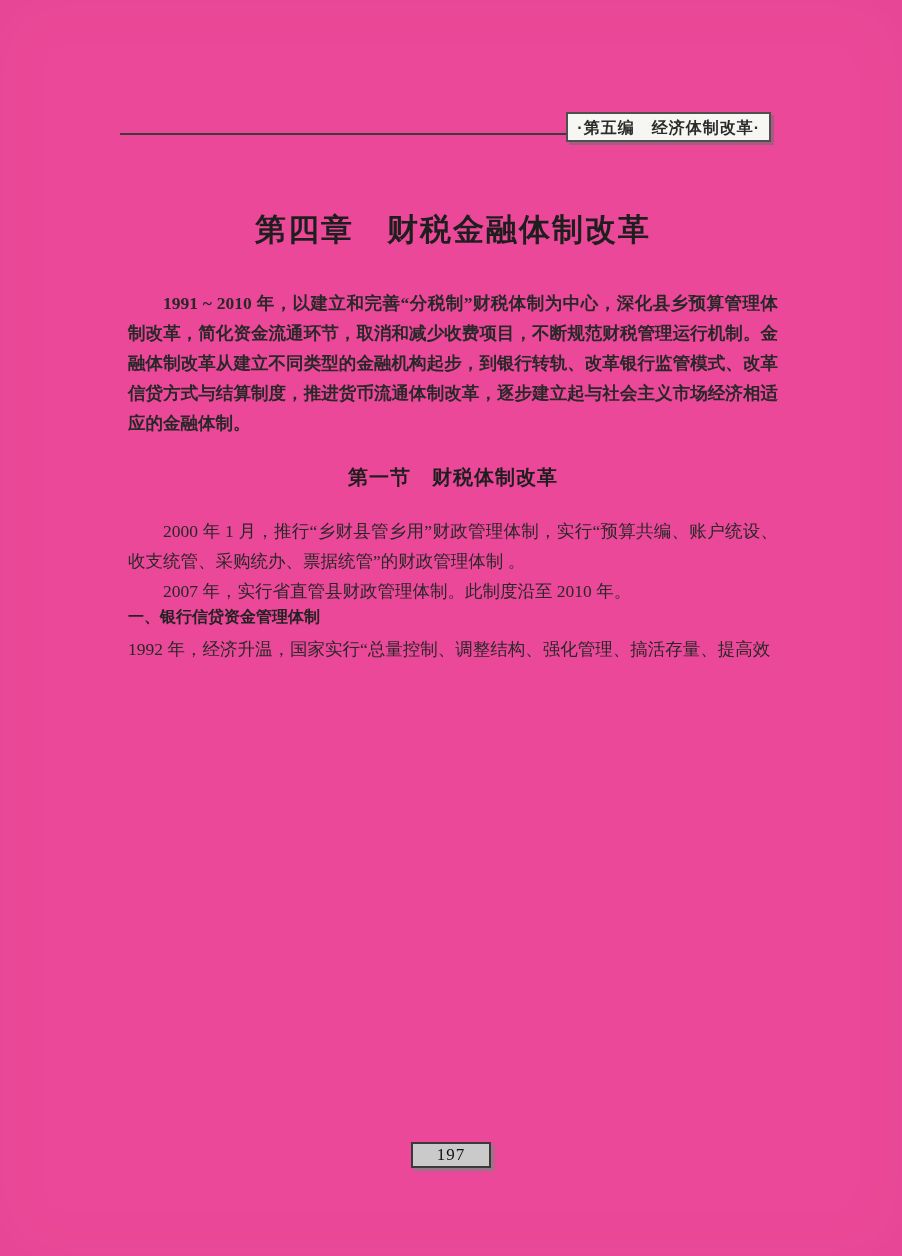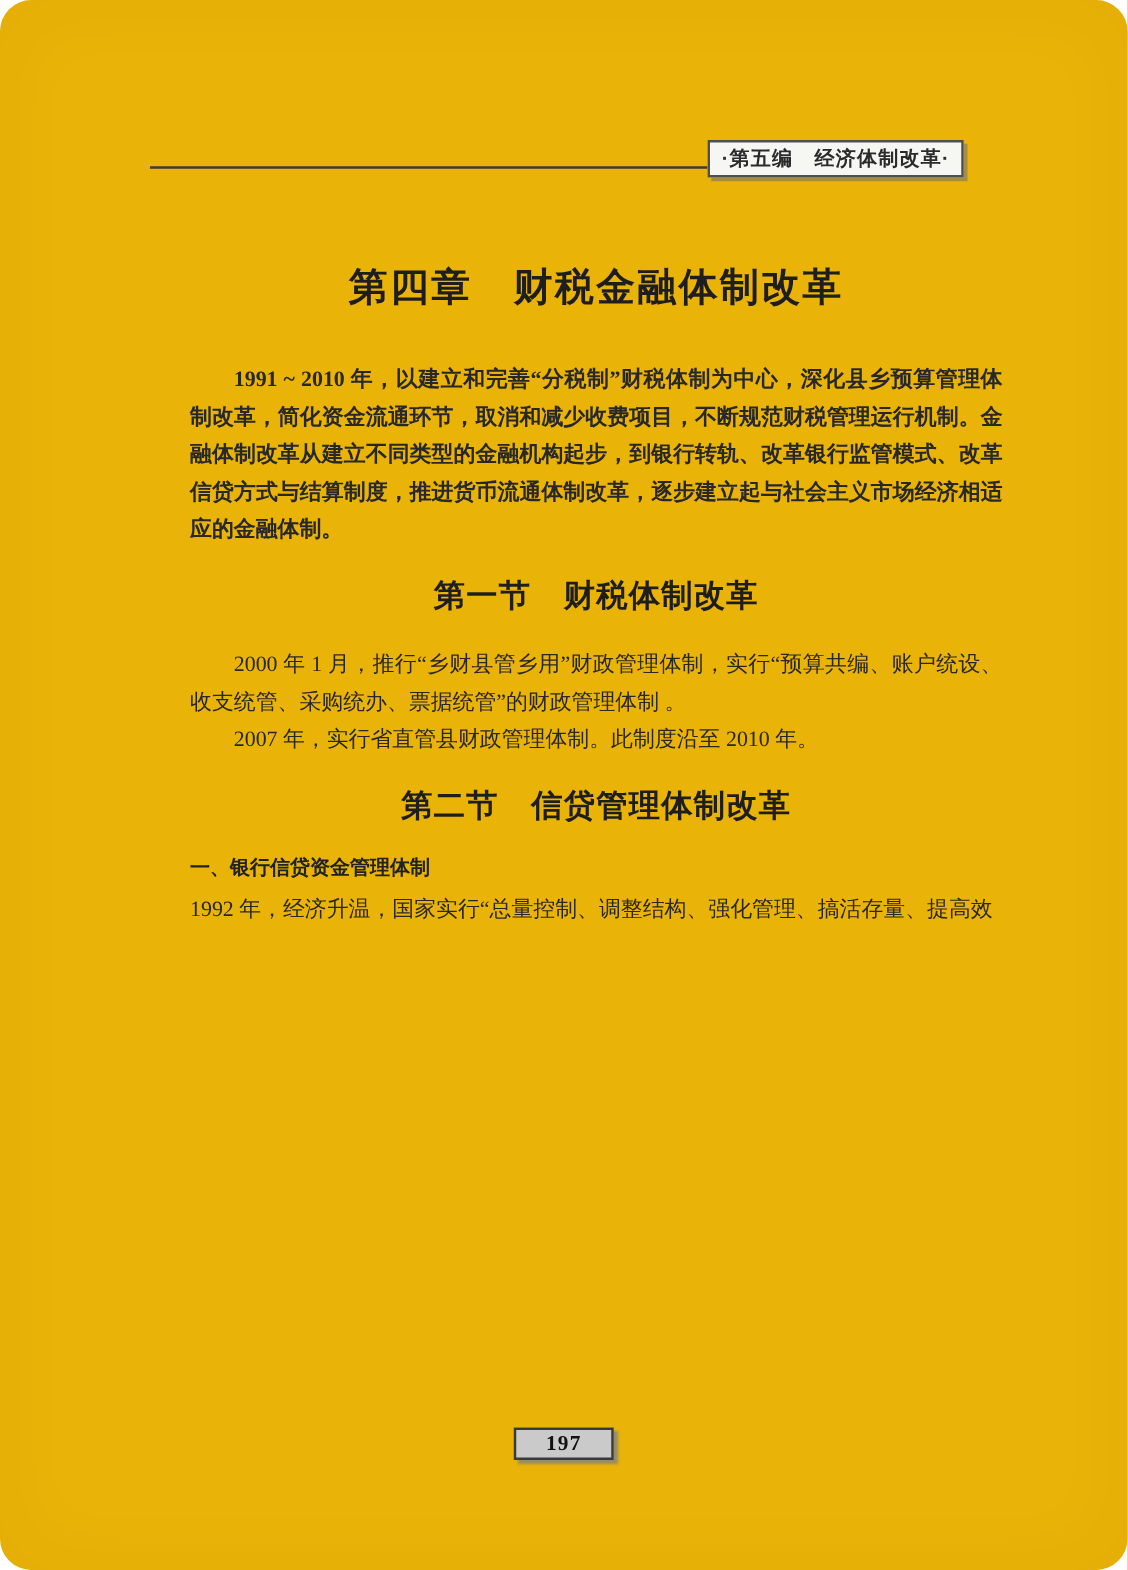"·第五编 经济体制改革·" .page { background: #eab308 -> #ec4899; border-radius: 25px -> none }
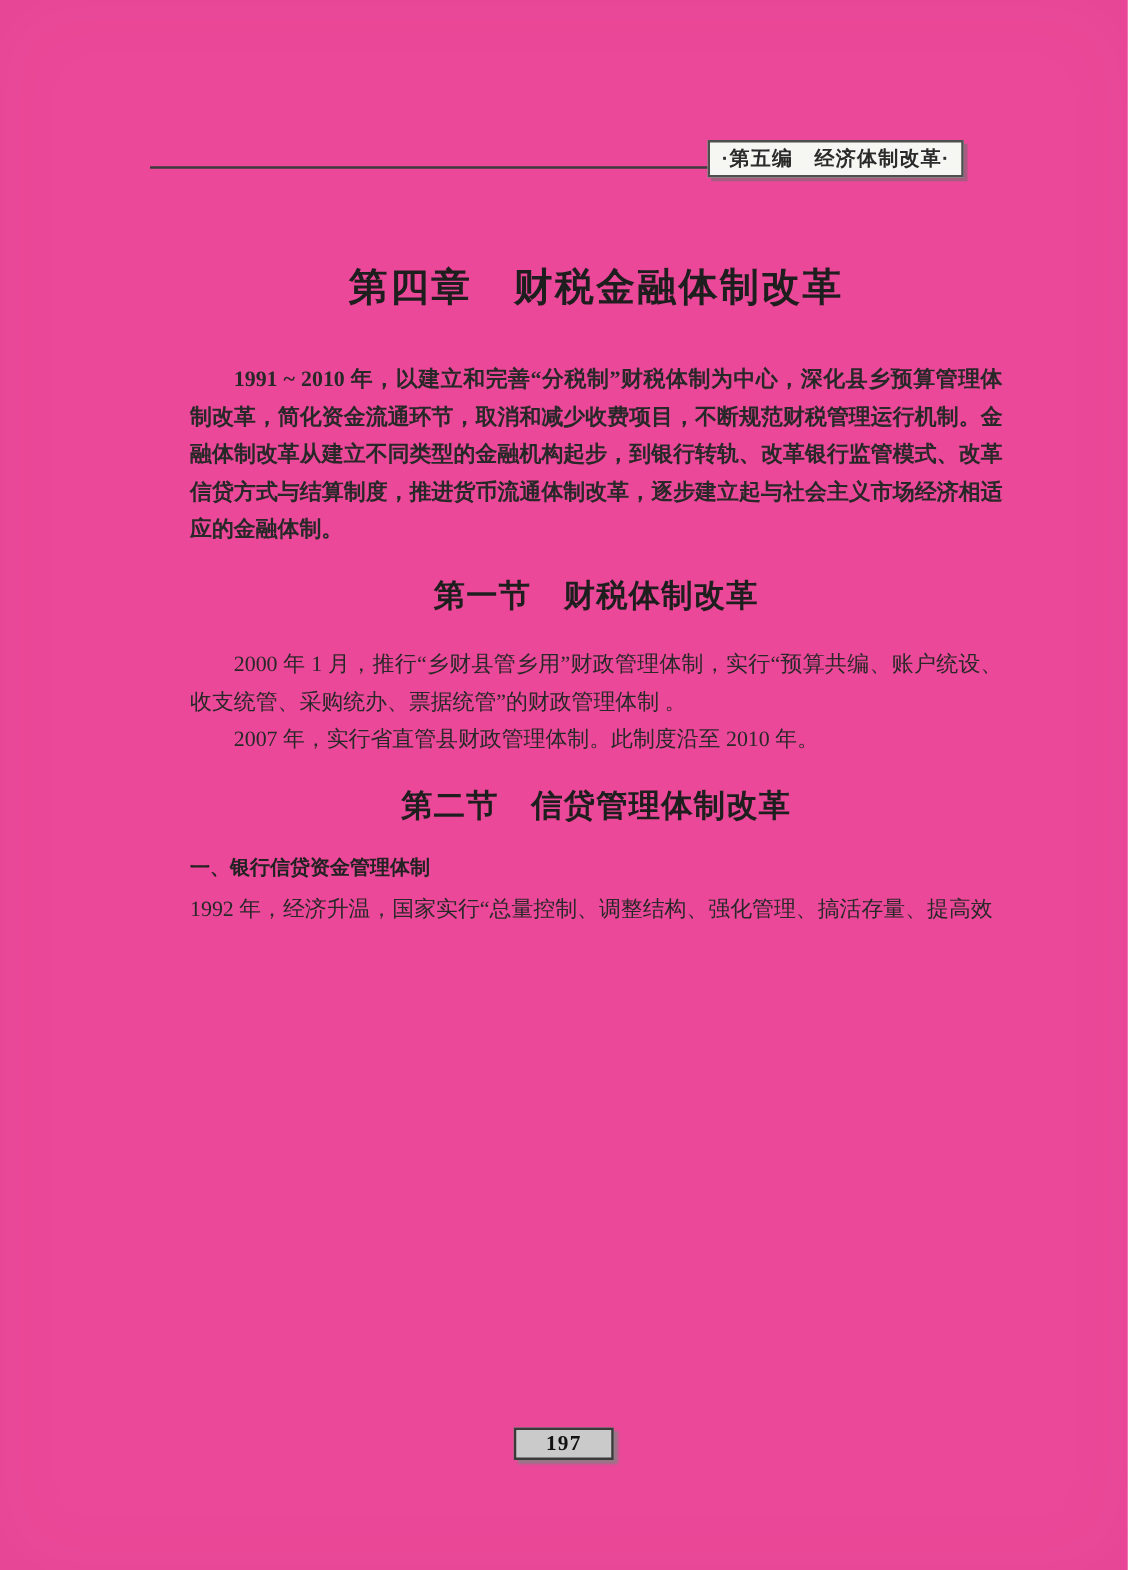"第四章 财税金融体制改革" .content { margin-left: 24px -> none }
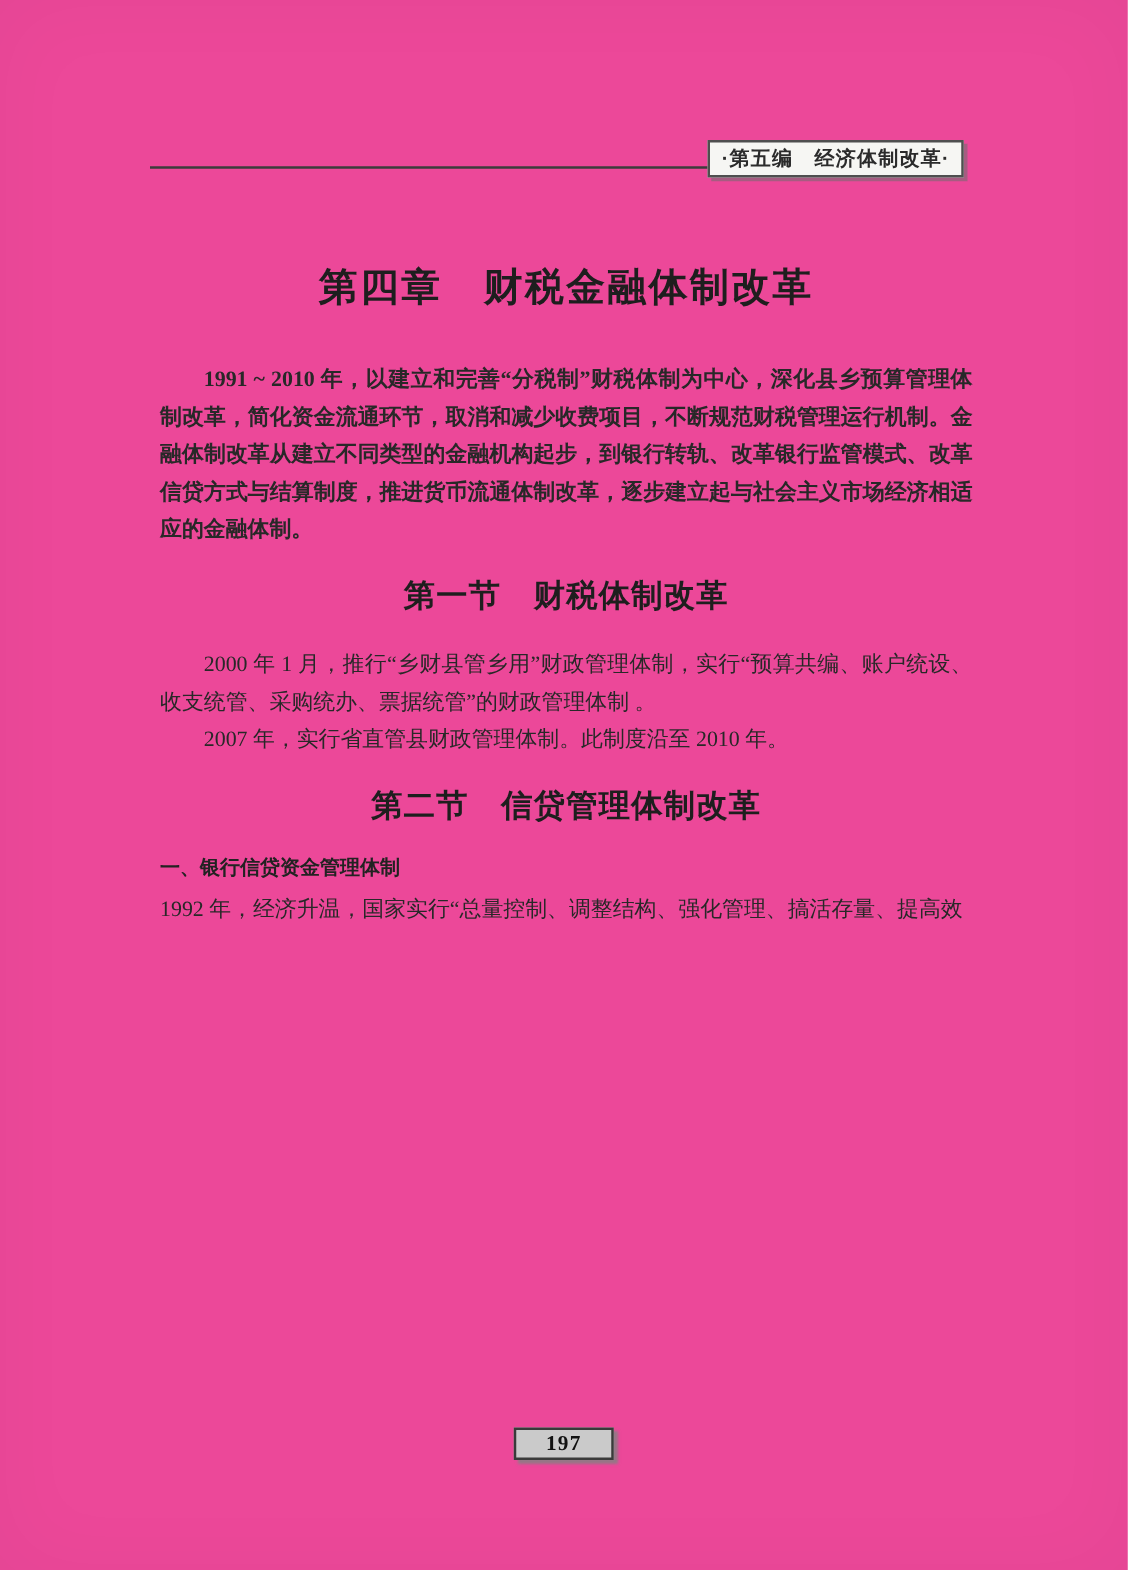"第一节 财税体制改革" .section-heading { font-size: 25px -> 20px }
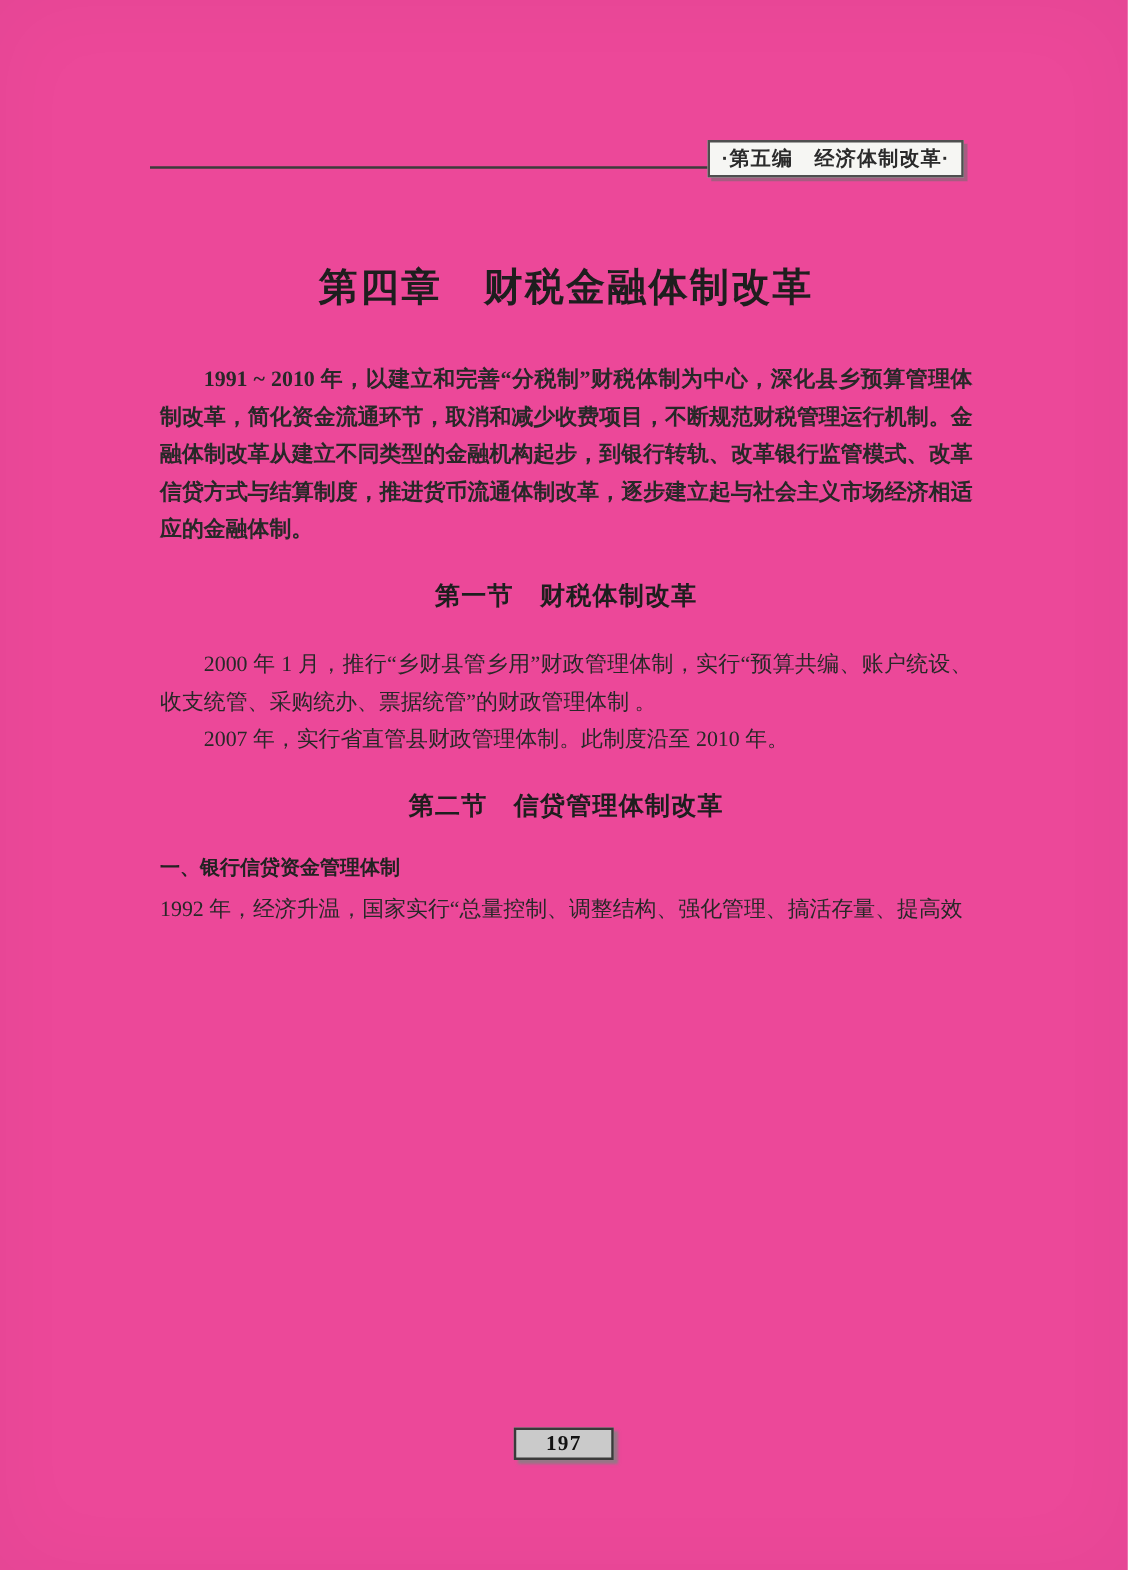"第二节 信贷管理体制改革" h2.section-heading { html: <h2>第二节 信贷管理体制改革</h2> -> none }
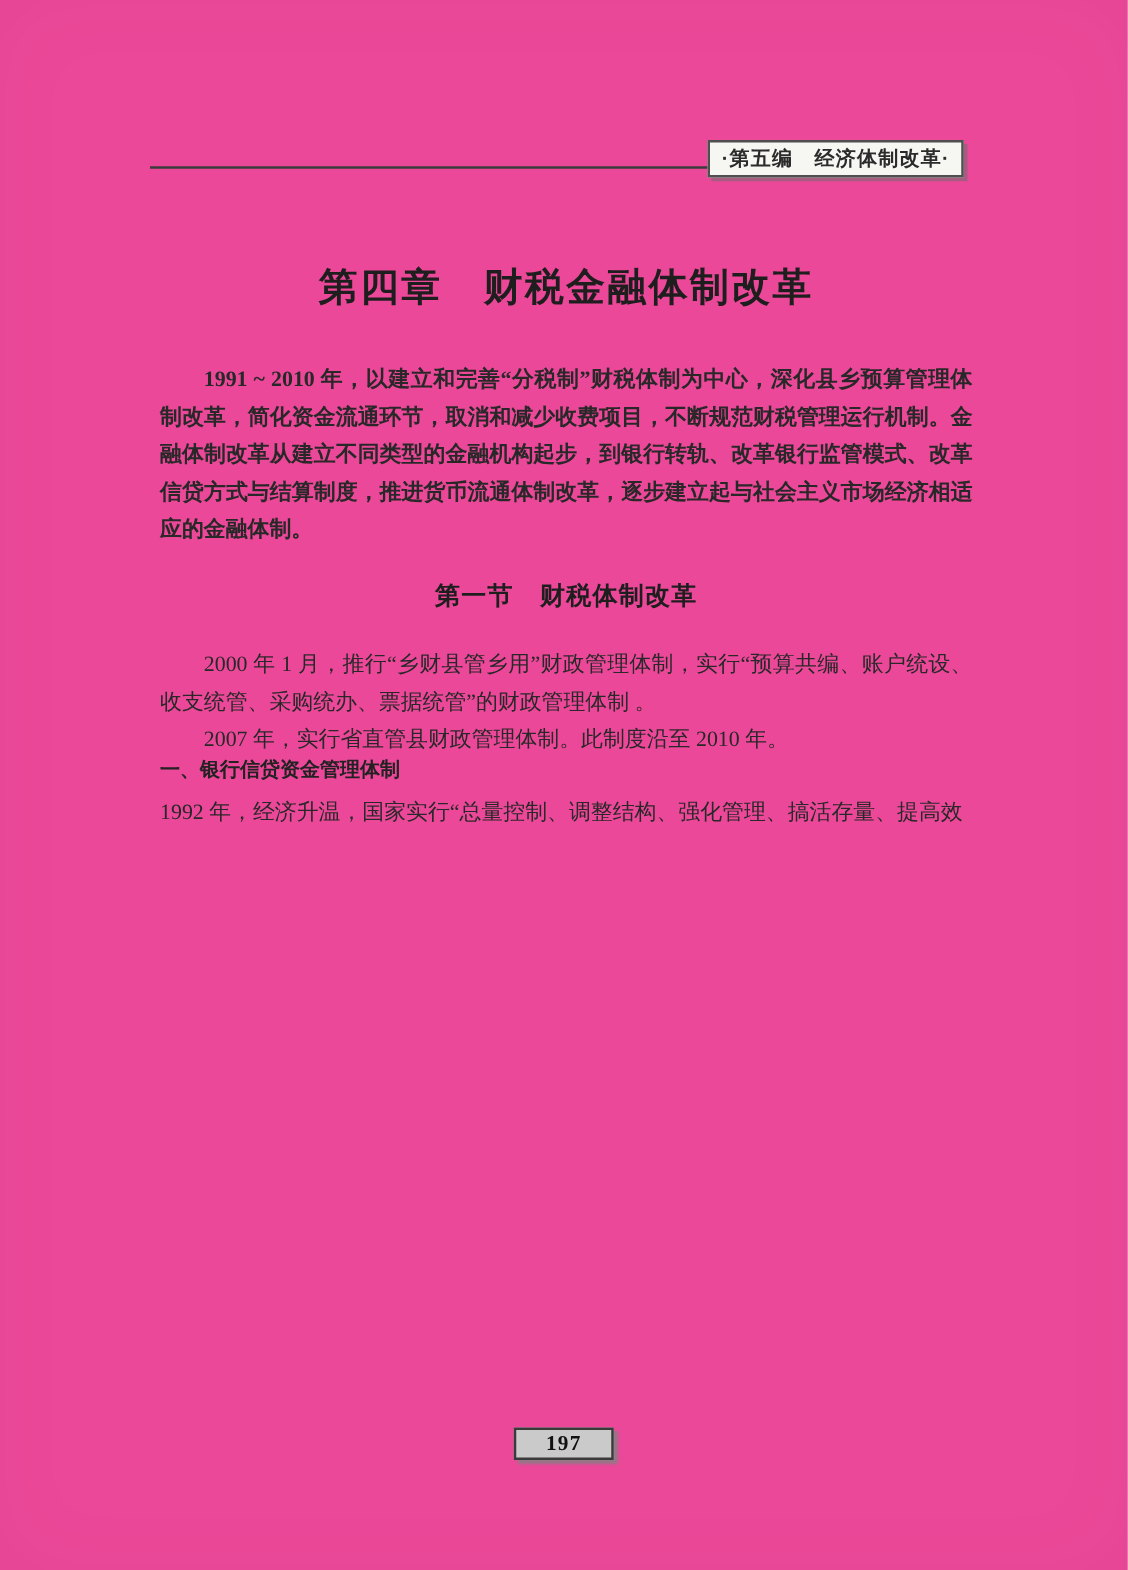"197" .page-num { font-weight: bold -> normal }
